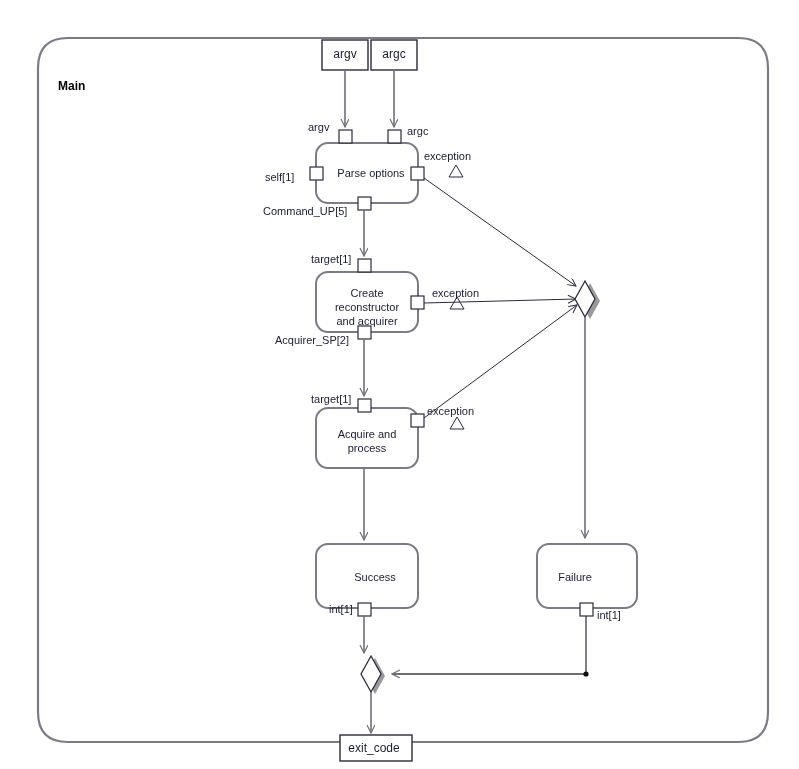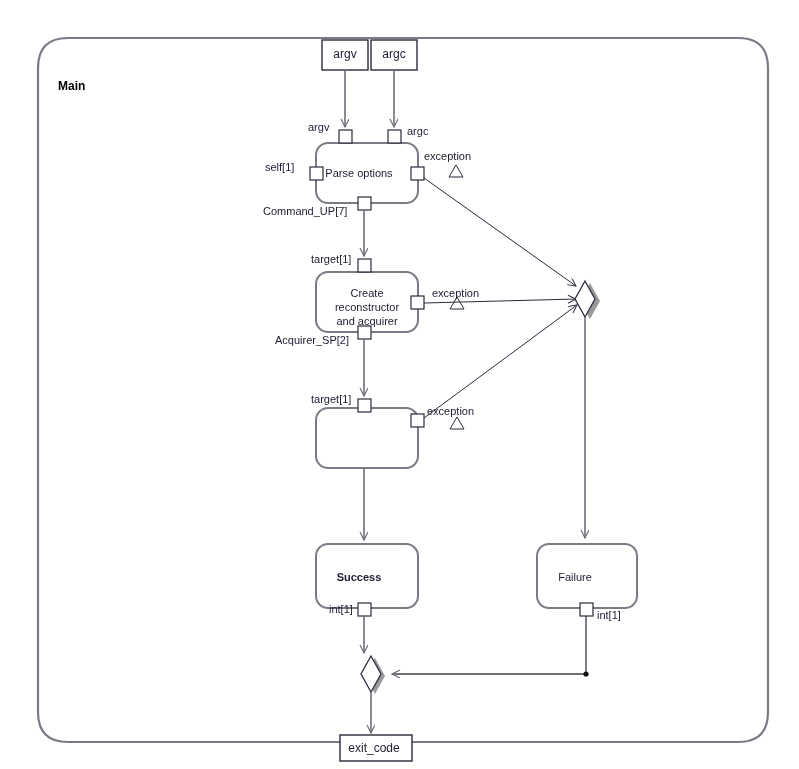"self[1]" div.lbl { top: 161px -> 171px }
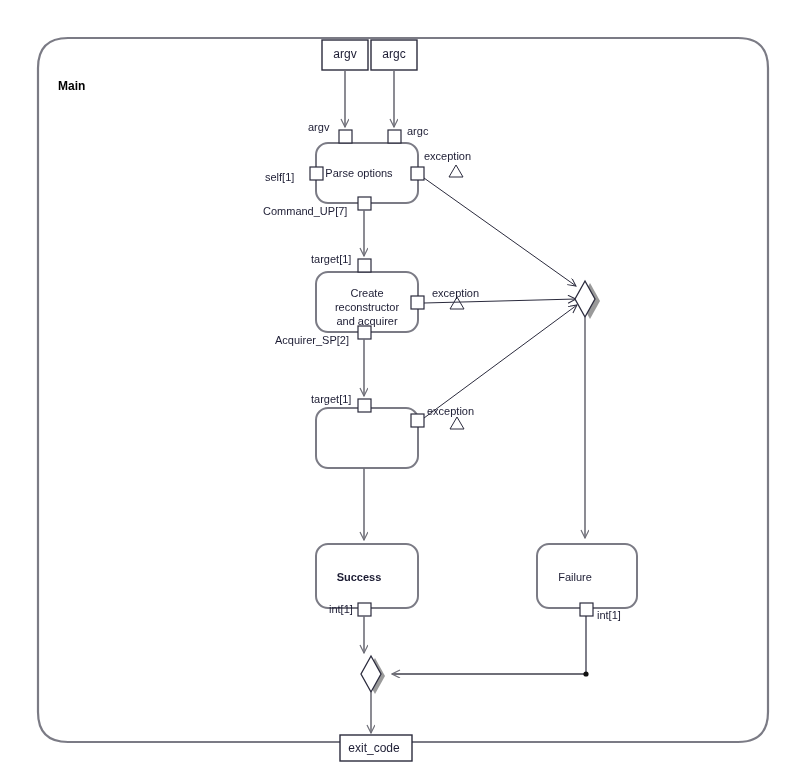"Parse options" div.node-label { left: 308px -> 320px }
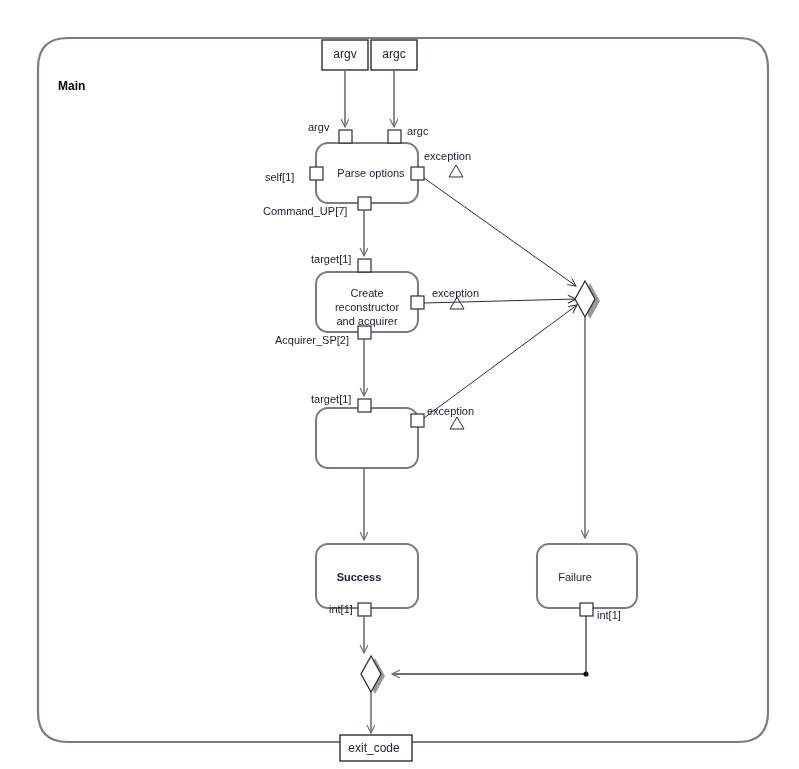"Command_UP[7]" div.lbl { text: 7 -> 5 }
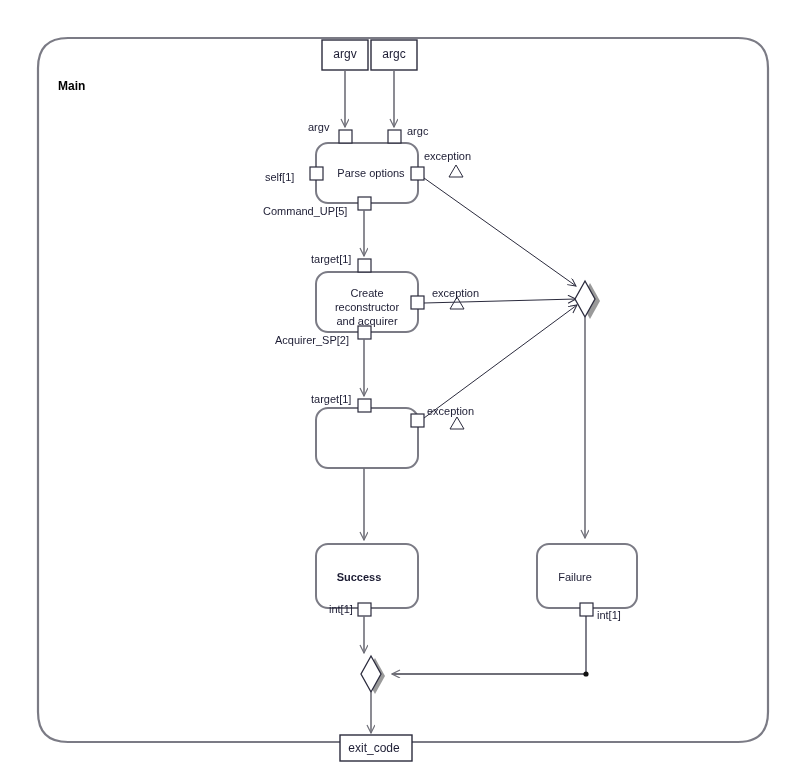"Acquire and" div.node-label { html: none -> <div>Acquire and process</div> }
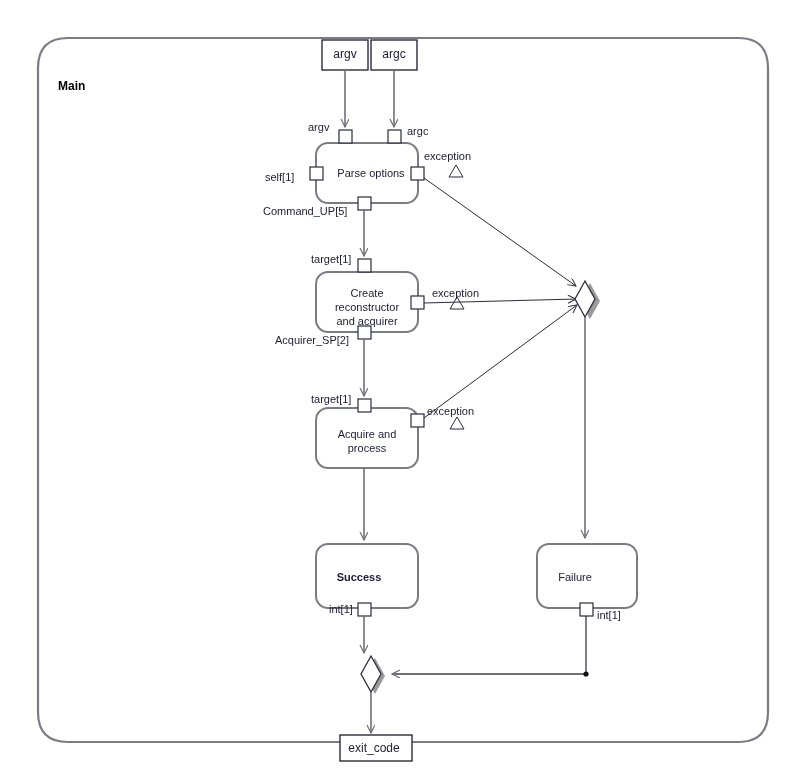"Success" div.node-label { font-weight: bold -> none; left: 308px -> 324px }
